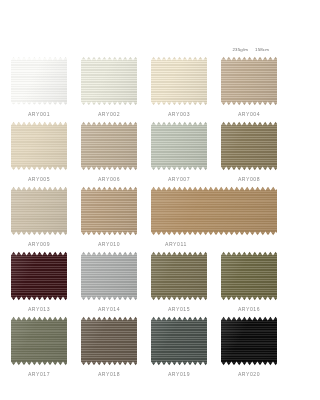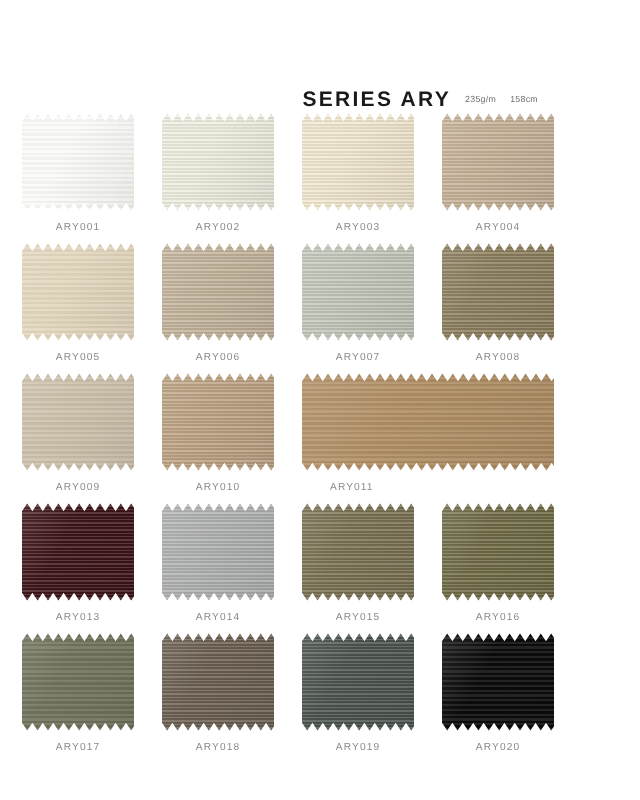"SERIES ARY" span.series-title { html: <span>SERIES ARY</span> -> none }
